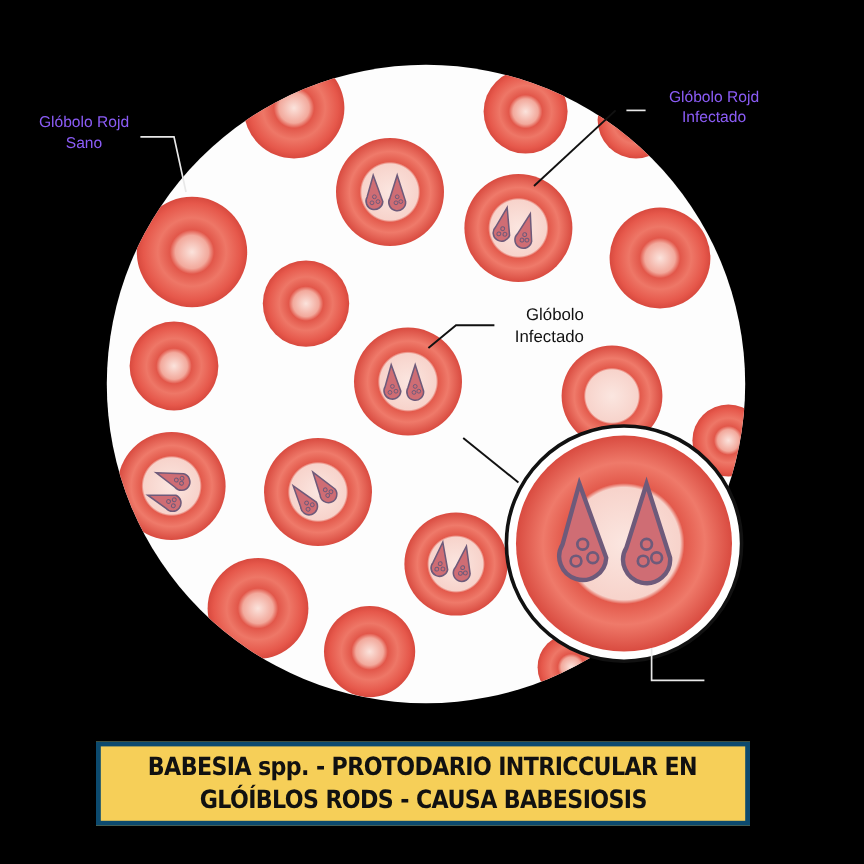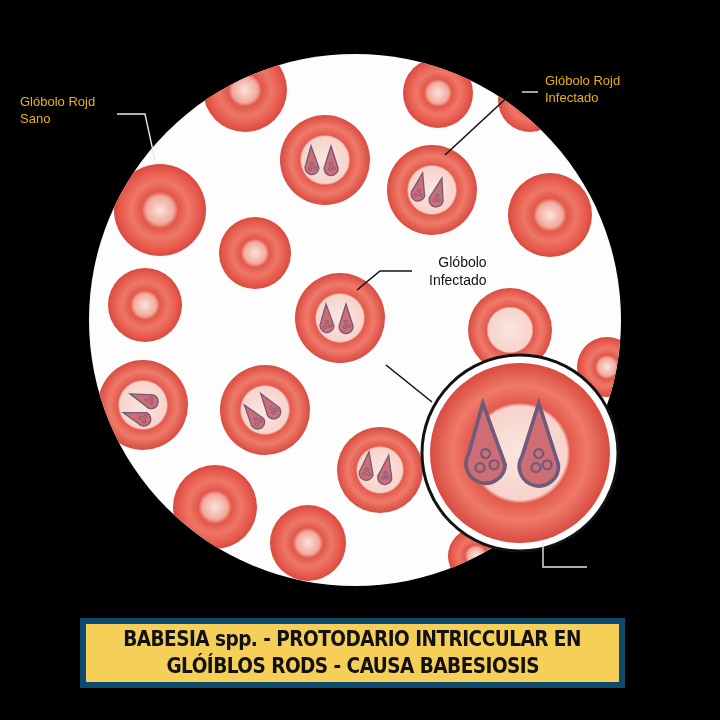"Glóbolo Rojd" .label { color: #eab308 -> #8b5cf6; text-align: none -> center }
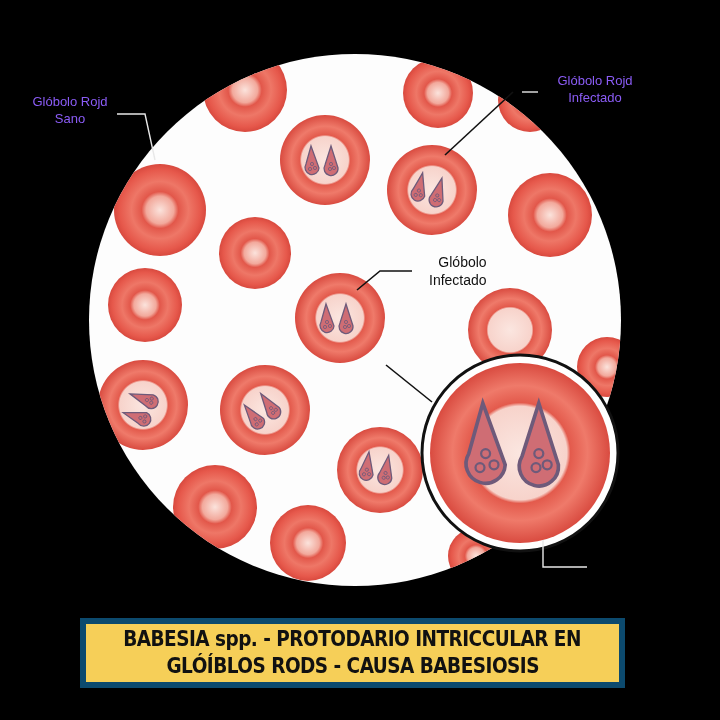"BABESIA spp. - PROTODARIO INTRICCULAR" .banner { border: 6px solid #0c4a6e -> 4px solid #0c4a6e }
